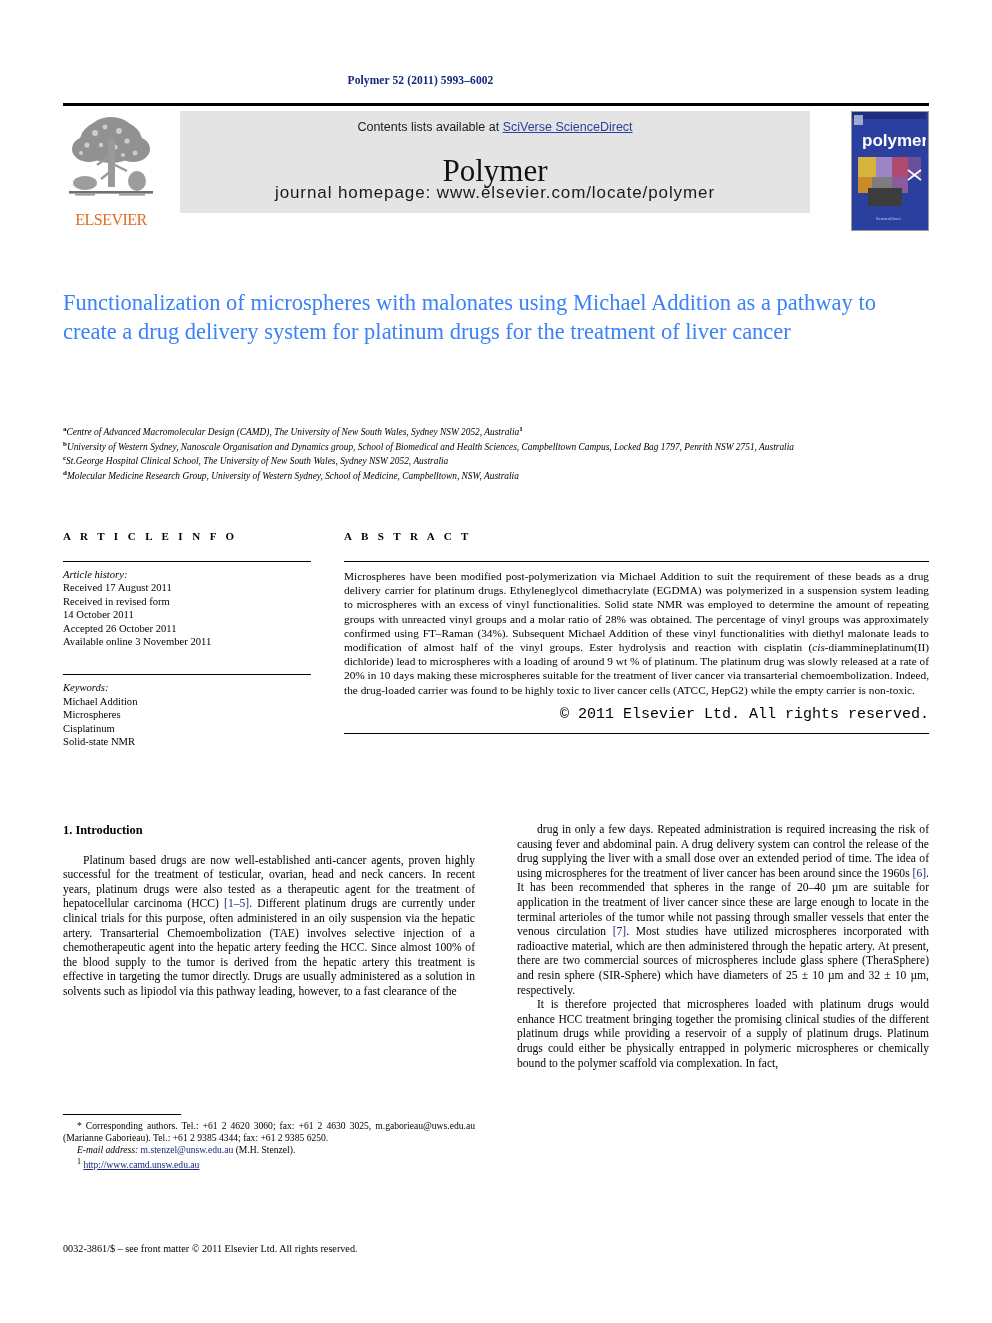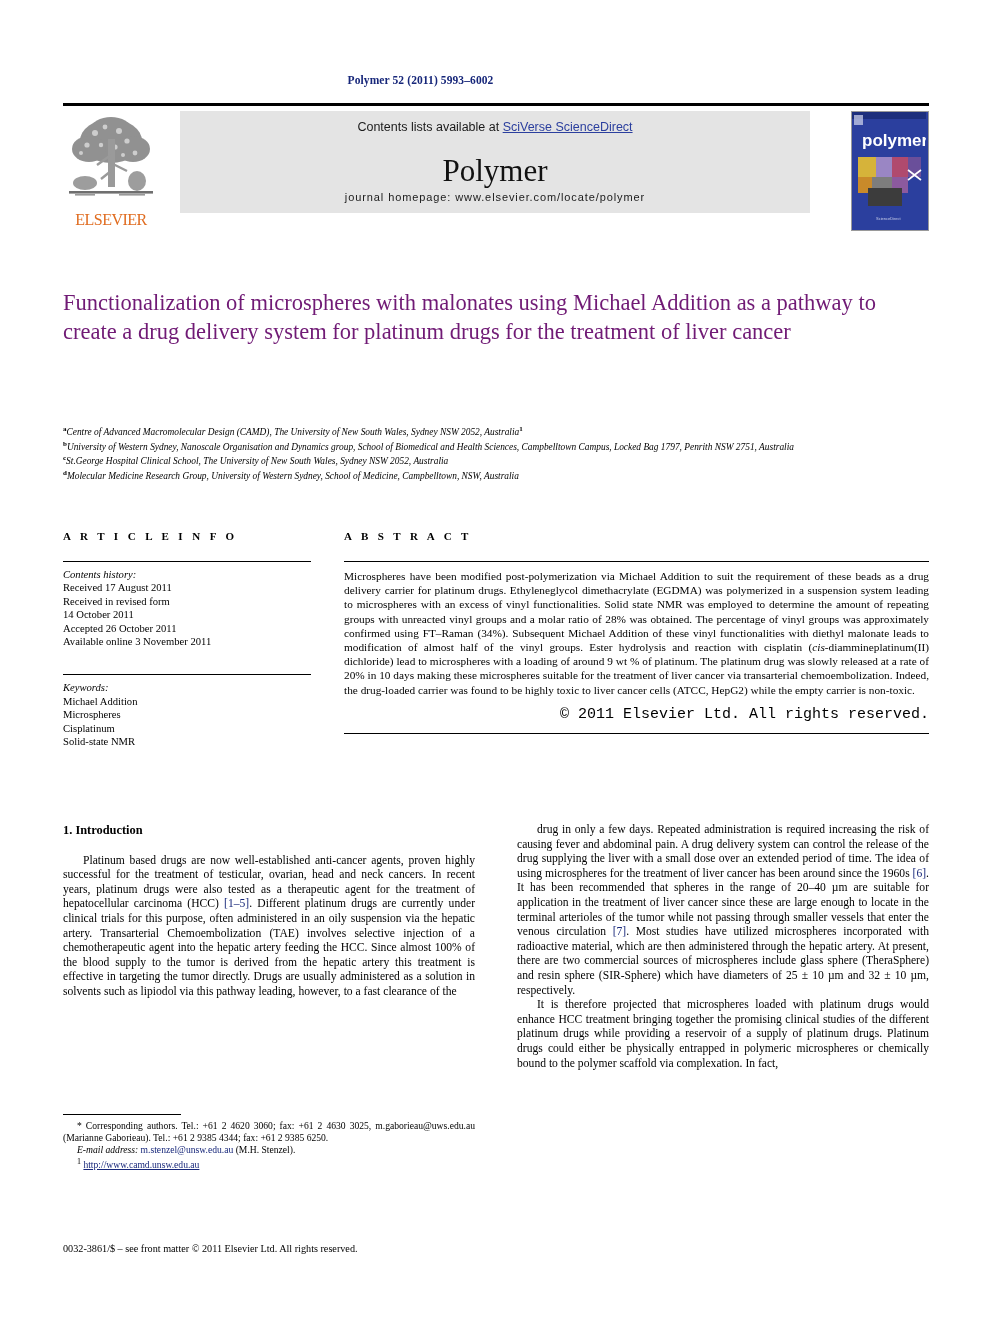"journal homepage:" .banner-homepage { font-size: 11px -> 17px }
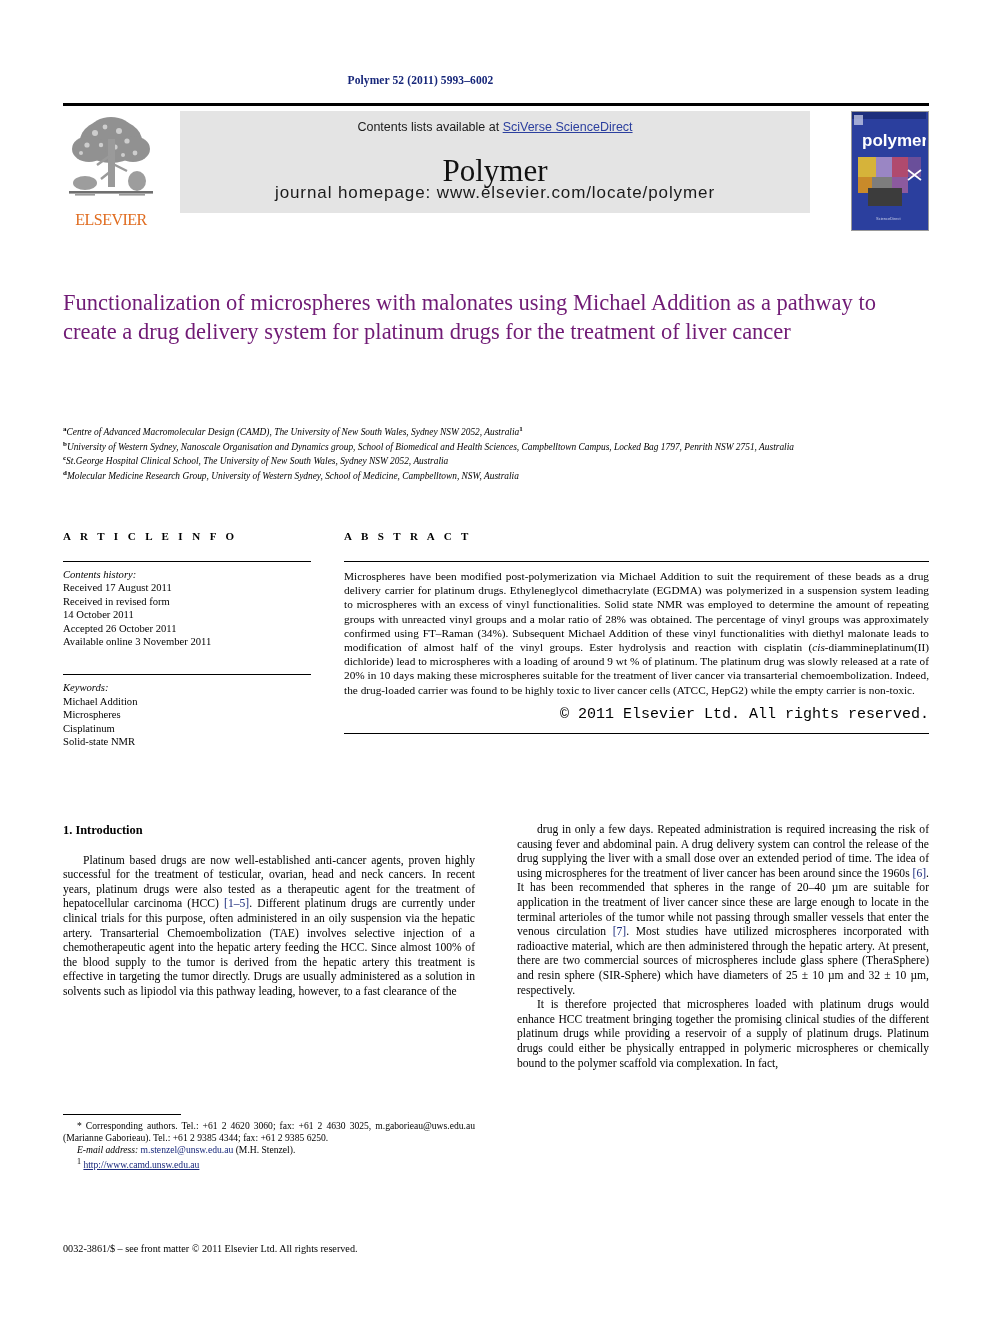"Functionalization of microspheres with" .title { color: #701a75 -> #3b82f6 }
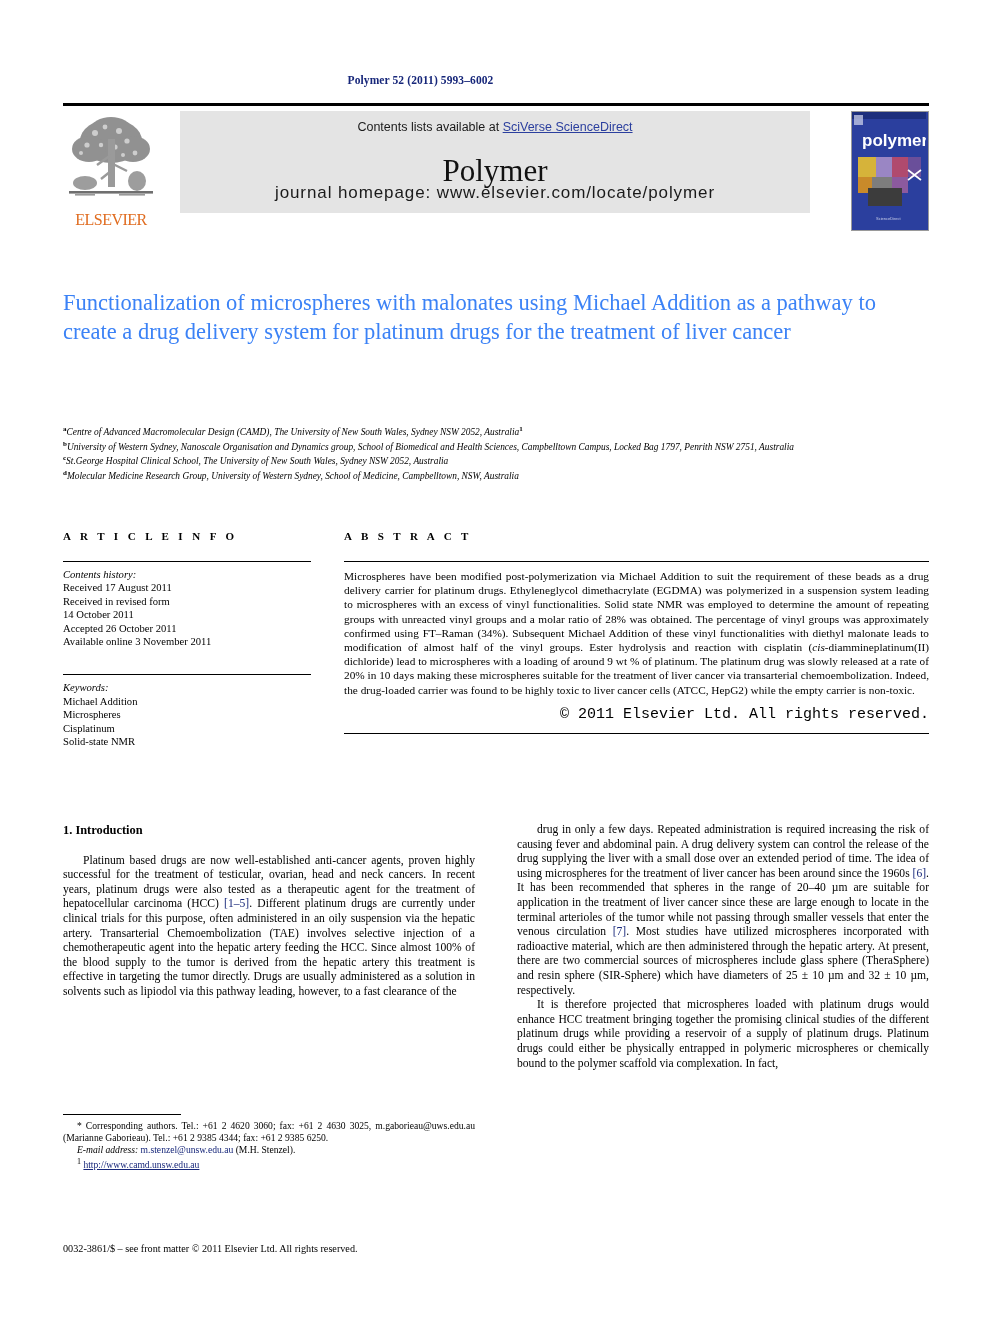"Contents history:" div.lab { text: Contents -> Article }
